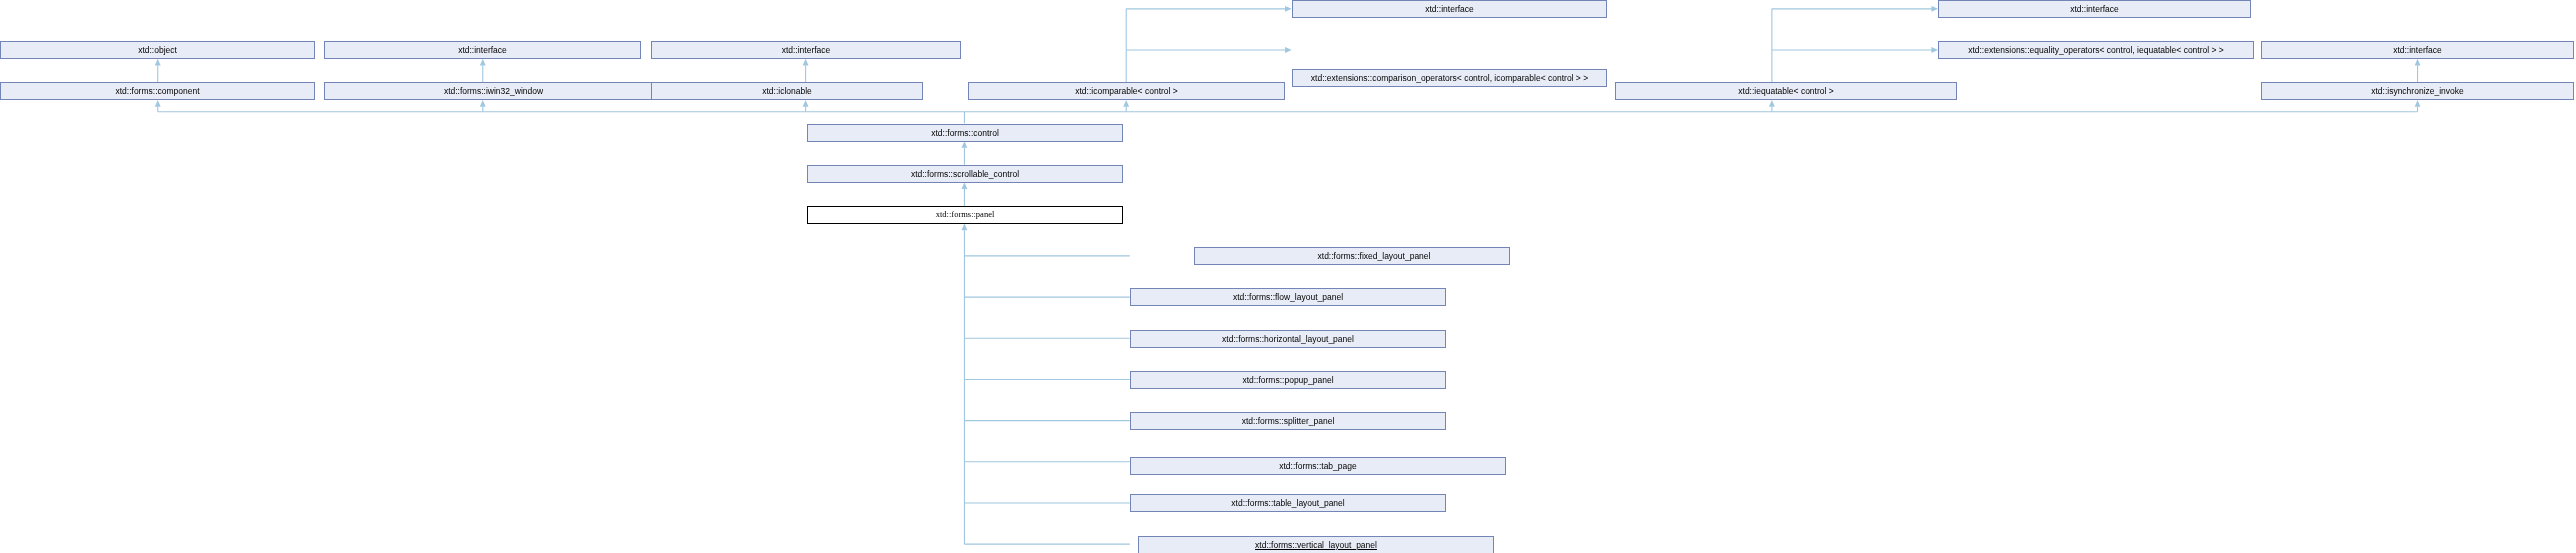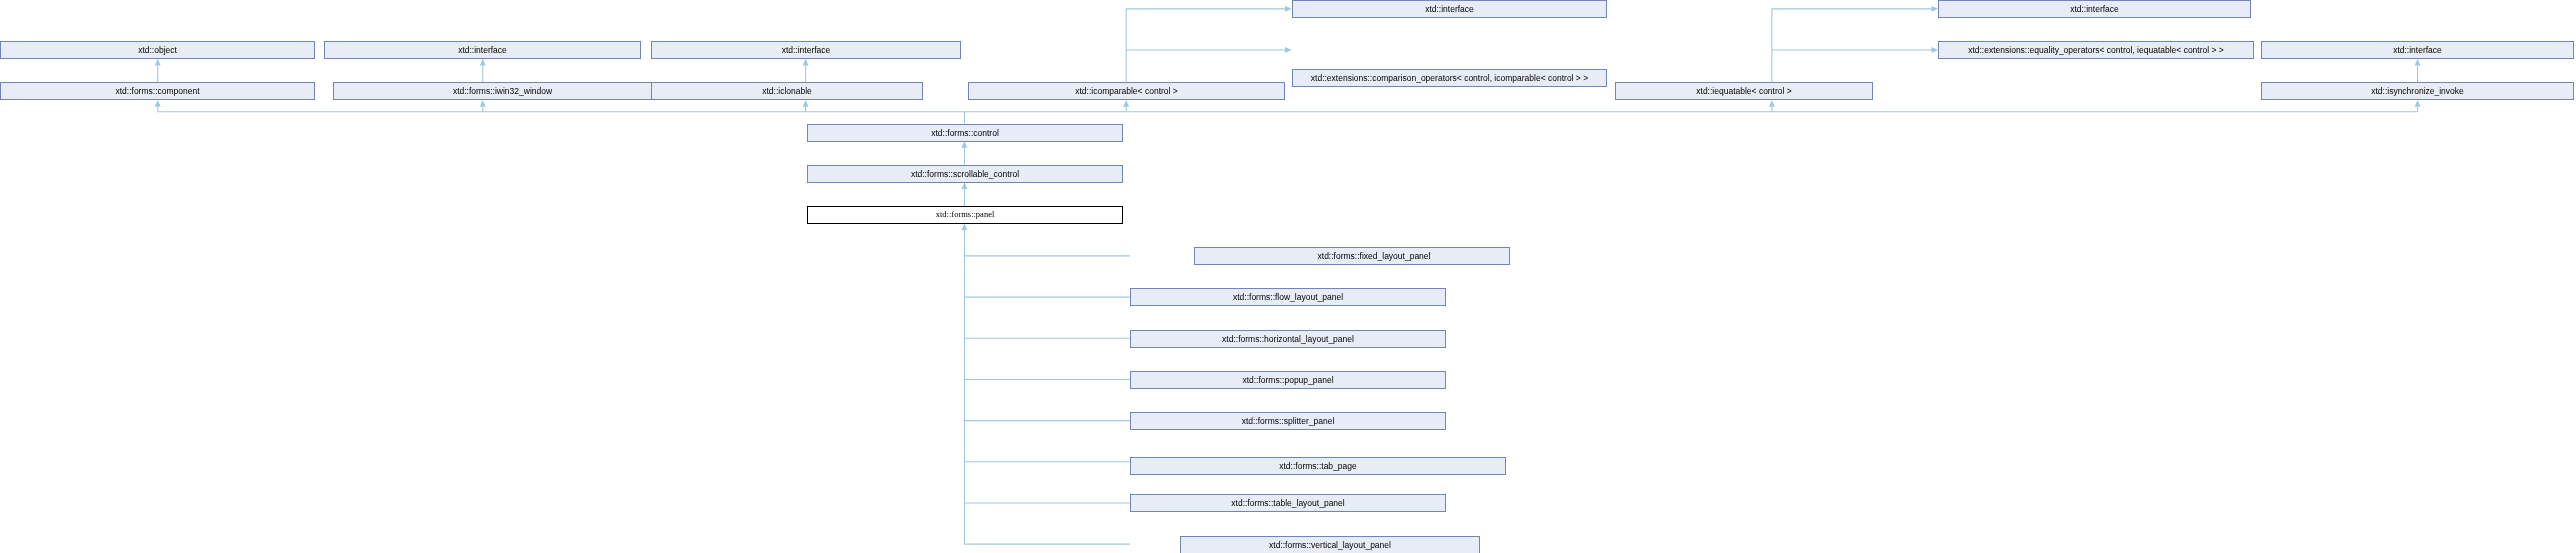"xtd::forms::iwin32_window" div.node { margin-left: 9px -> none }
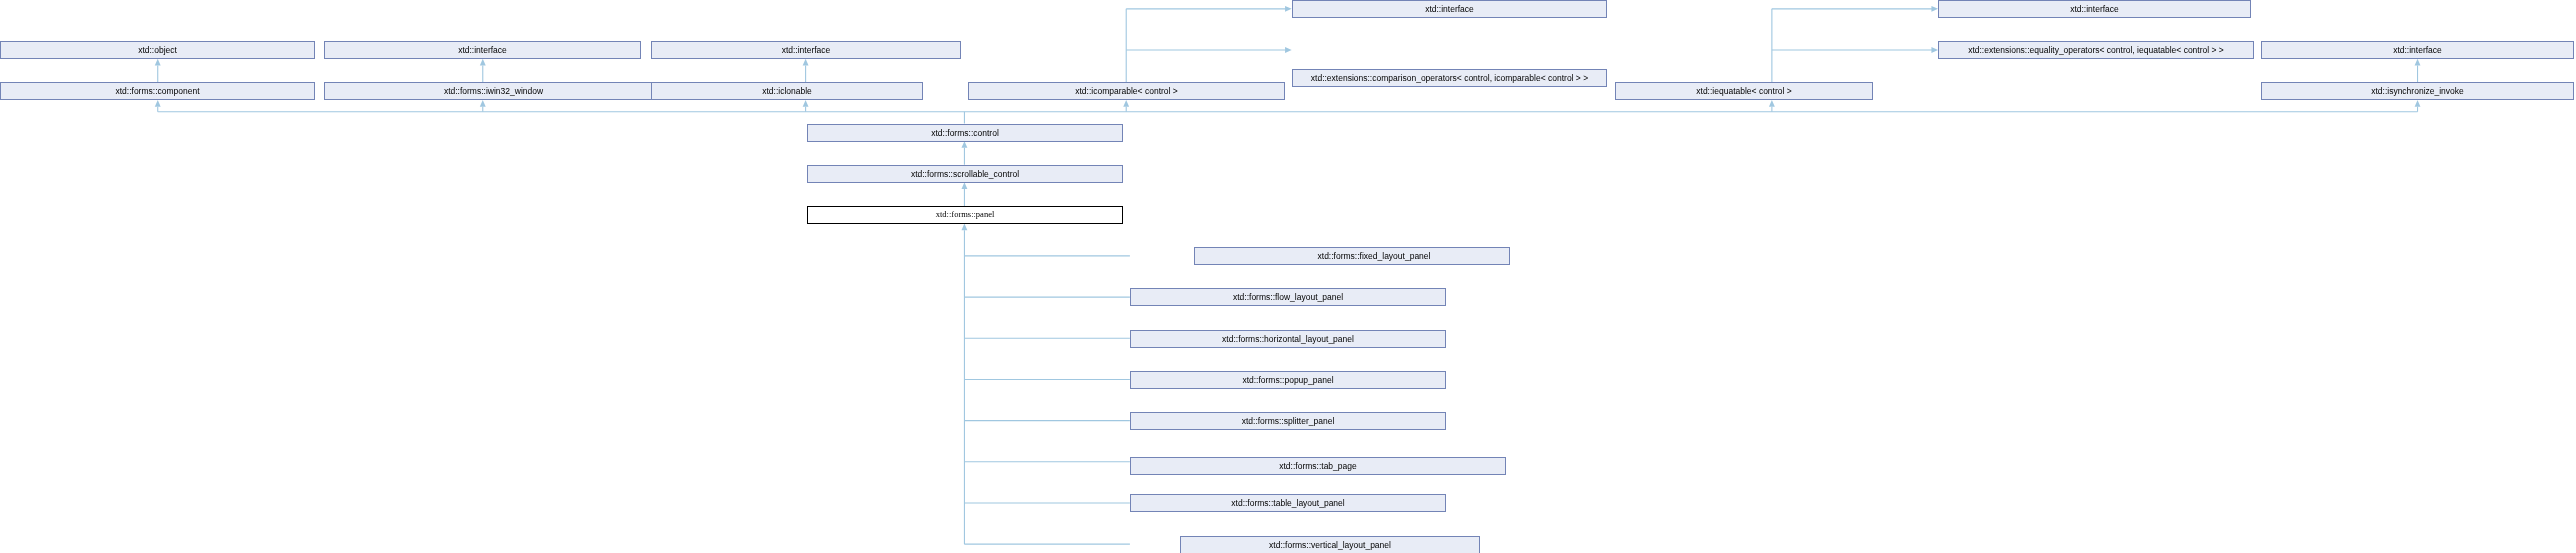"xtd::iequatable< control >" div.node { width: 258px -> 342px }
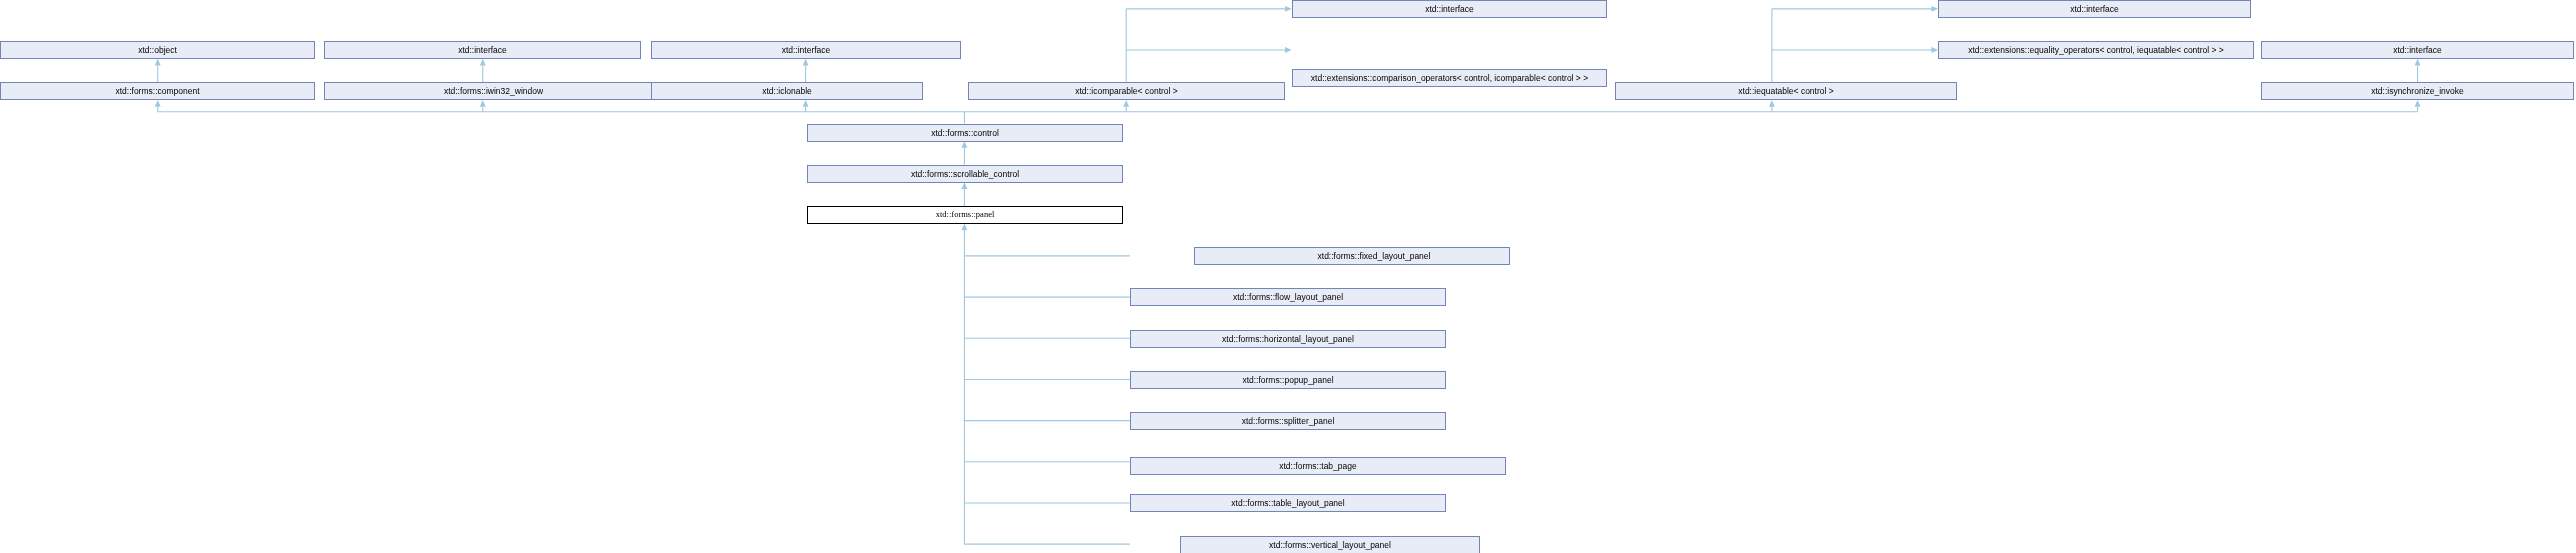"xtd::forms::vertical_layout_panel" div.node { left: 1180px -> 1138px; text-decoration: none -> underline; width: 300px -> 356px }
